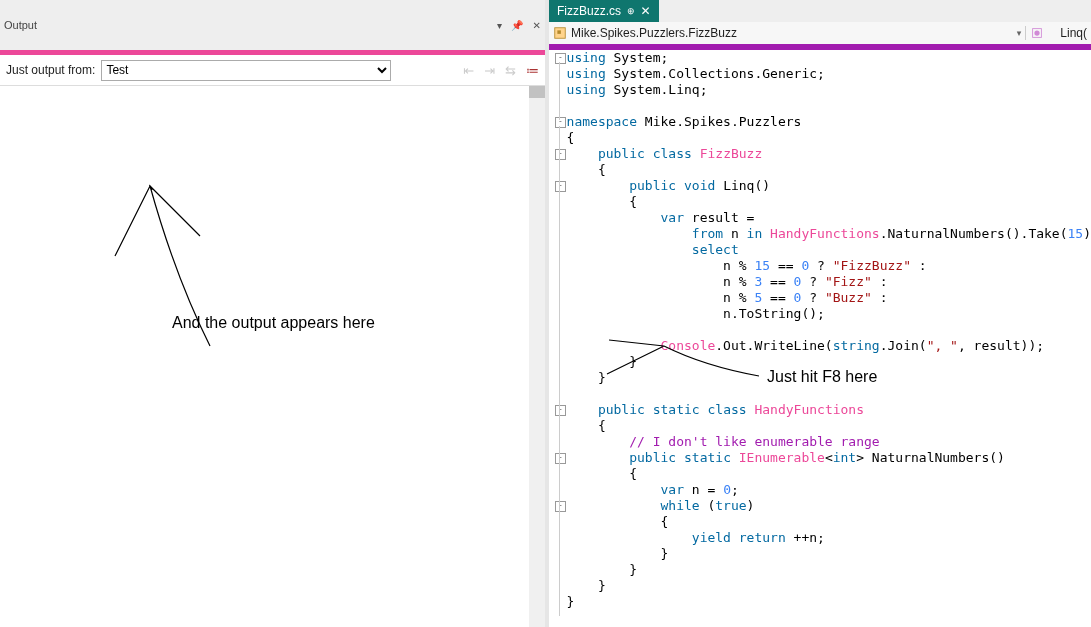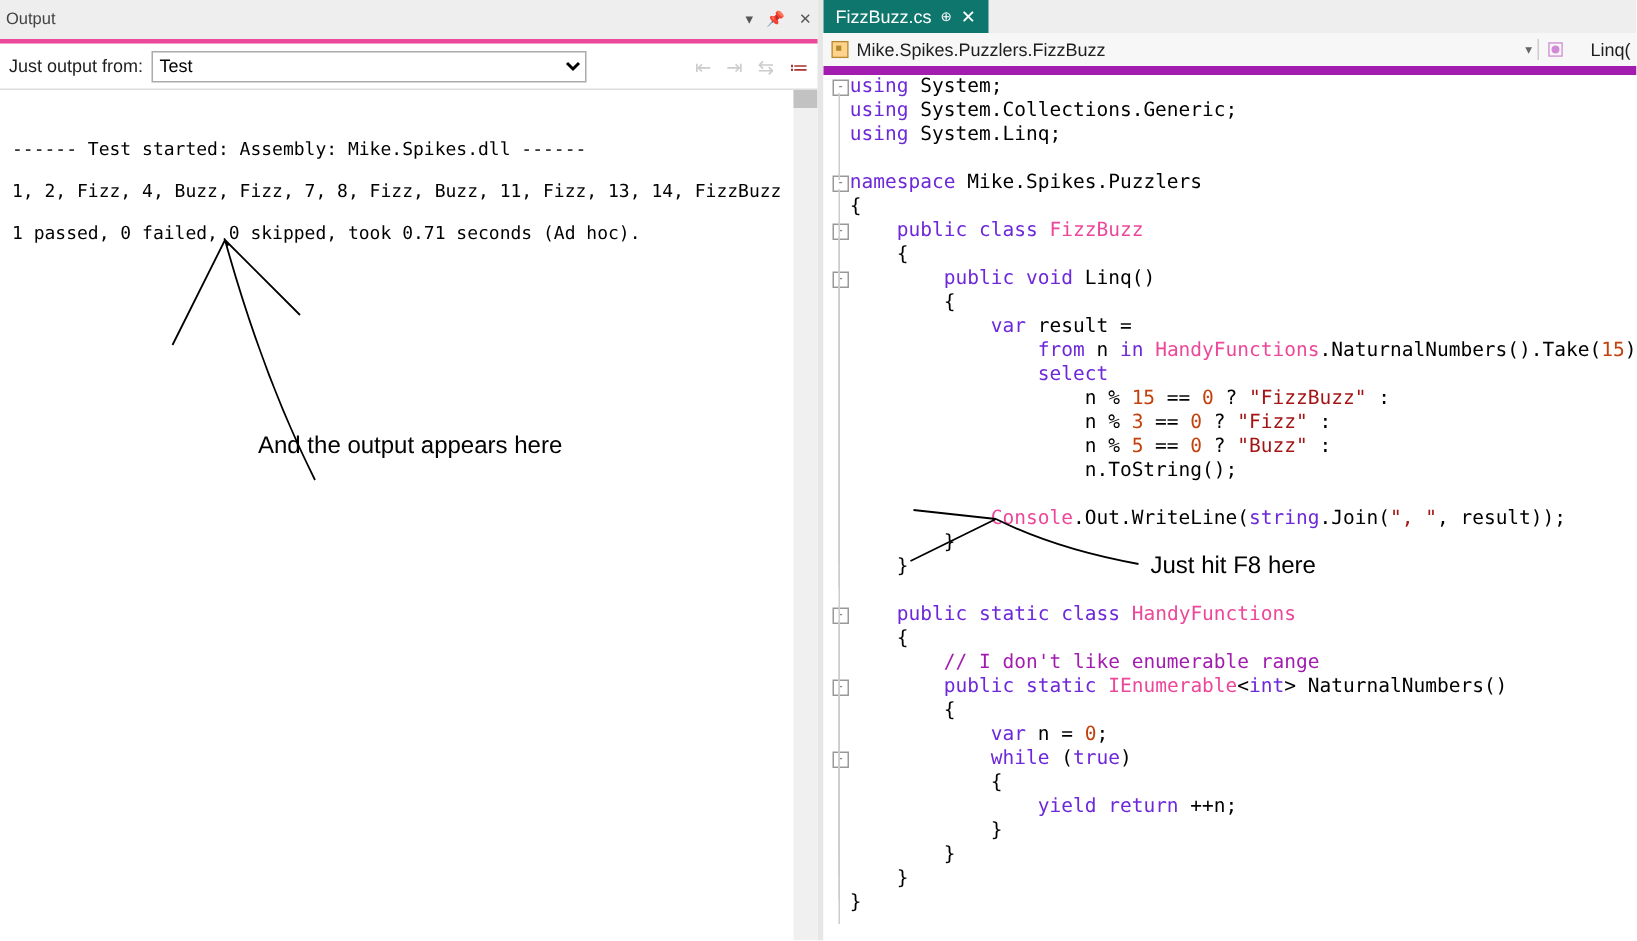"Output" .pane-title { border-bottom: 3px solid #ec4899 -> 5px solid #ec4899; padding: 2px 4px -> 14px 4px }
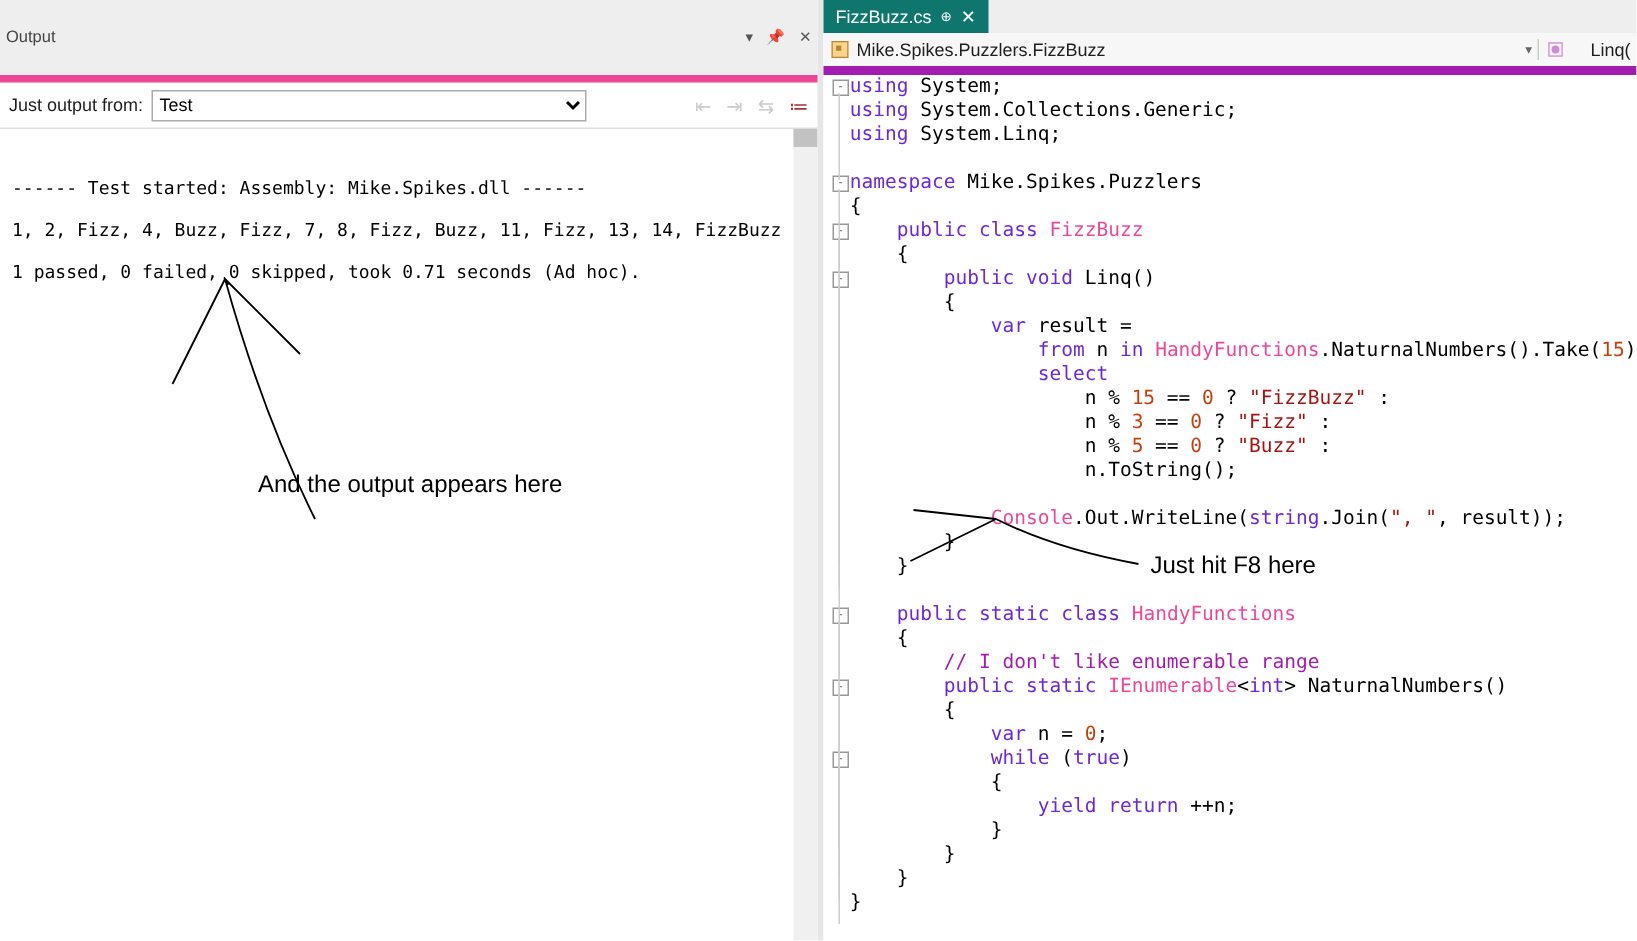"using" .kw { color: #6d28d9 -> #0369a1 }
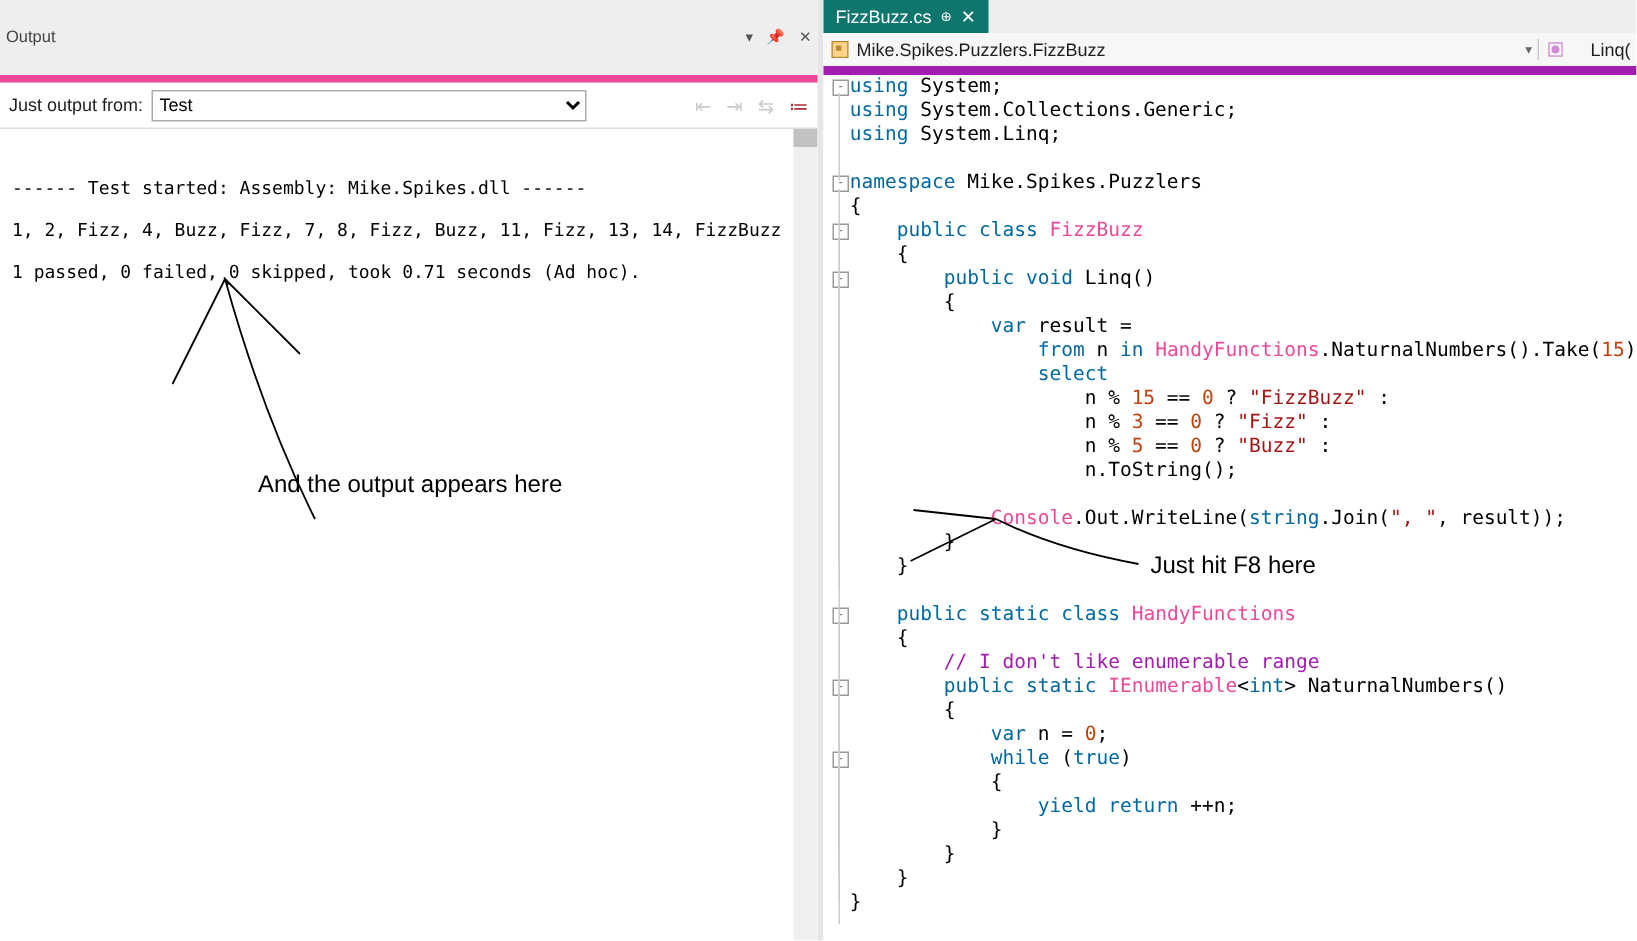"------ Test started: Assembly:" div { html: <div>------ Test started: Assembly: Mike.Spikes.dll ------ 1, 2, Fizz, 4, Buzz, Fizz, 7, 8, Fizz, Buzz, 11, Fizz, 13, 14, FizzBuzz 1 passed, 0 failed, 0 skipped, took 0.71 seconds (Ad hoc).</div> -> none }
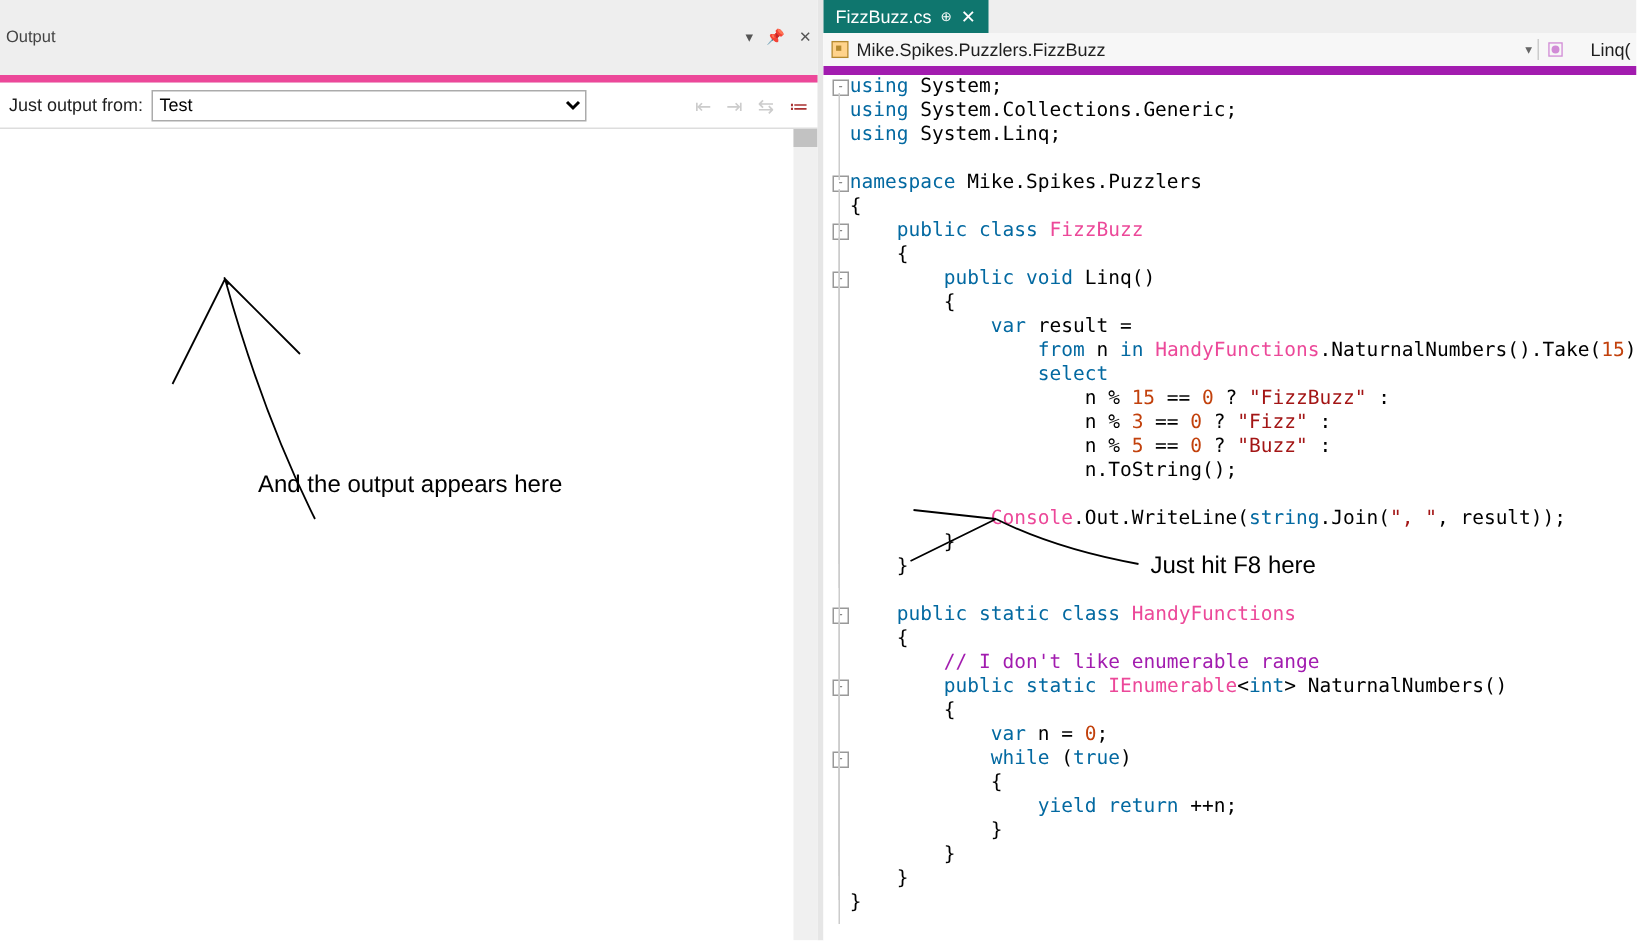"15" .num { color: #c2410c -> #3b82f6 }
